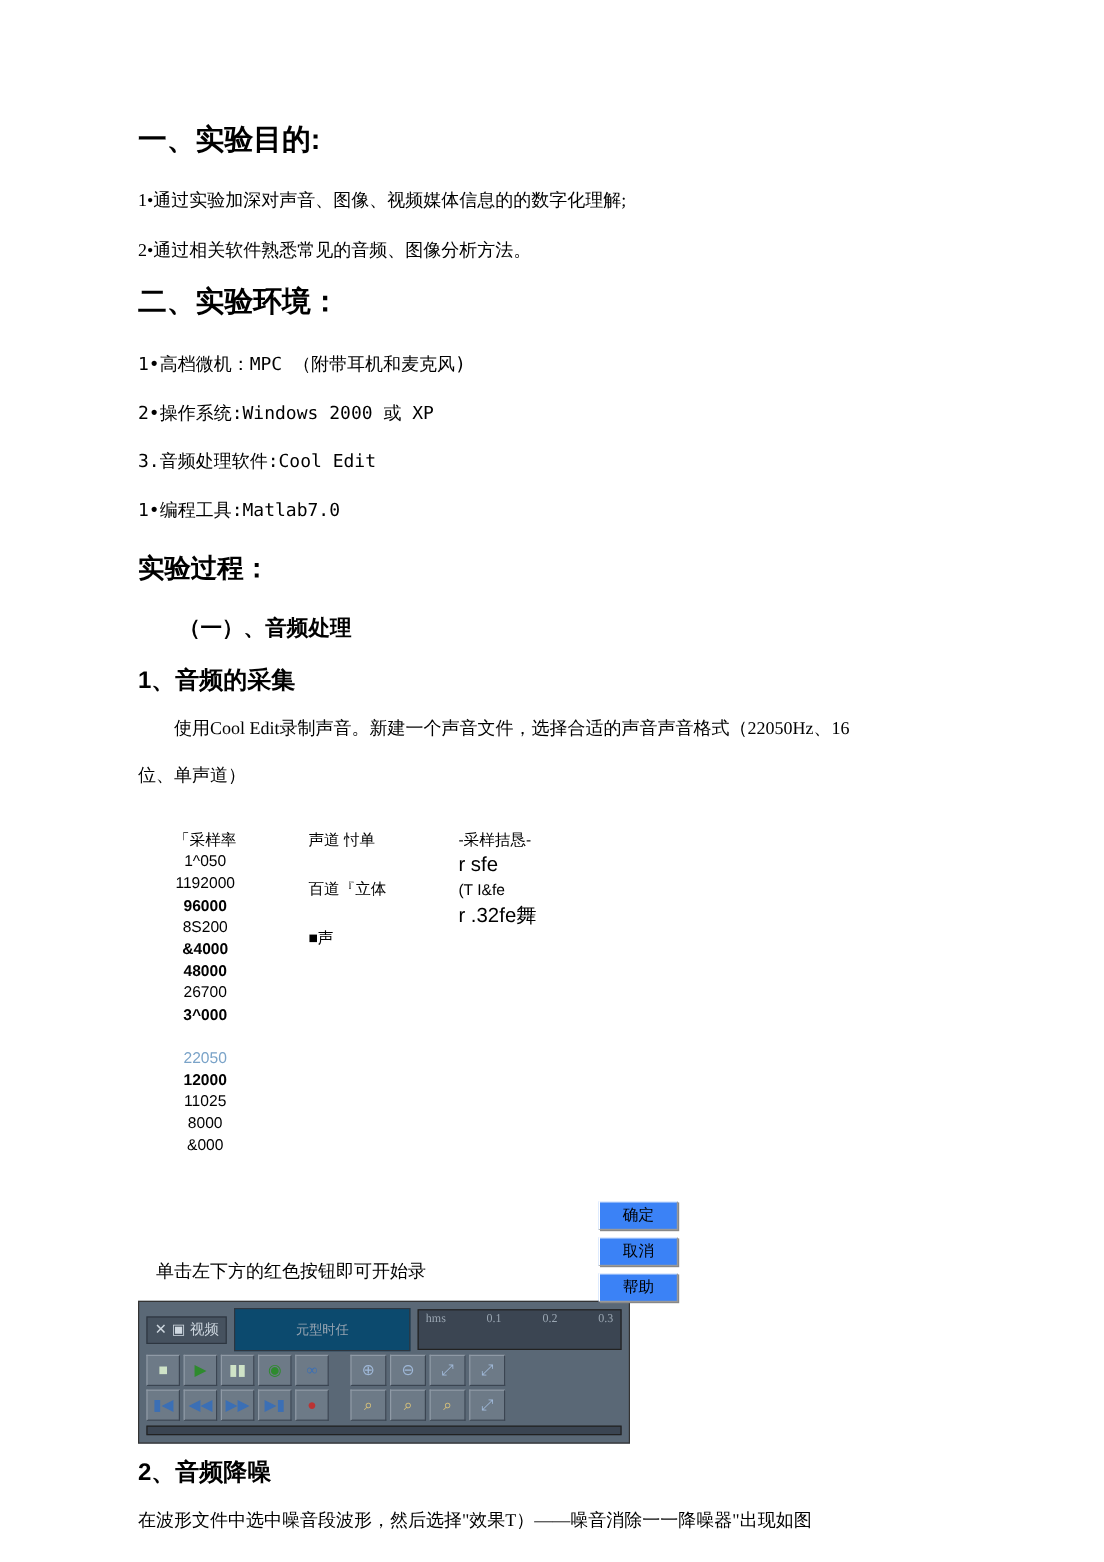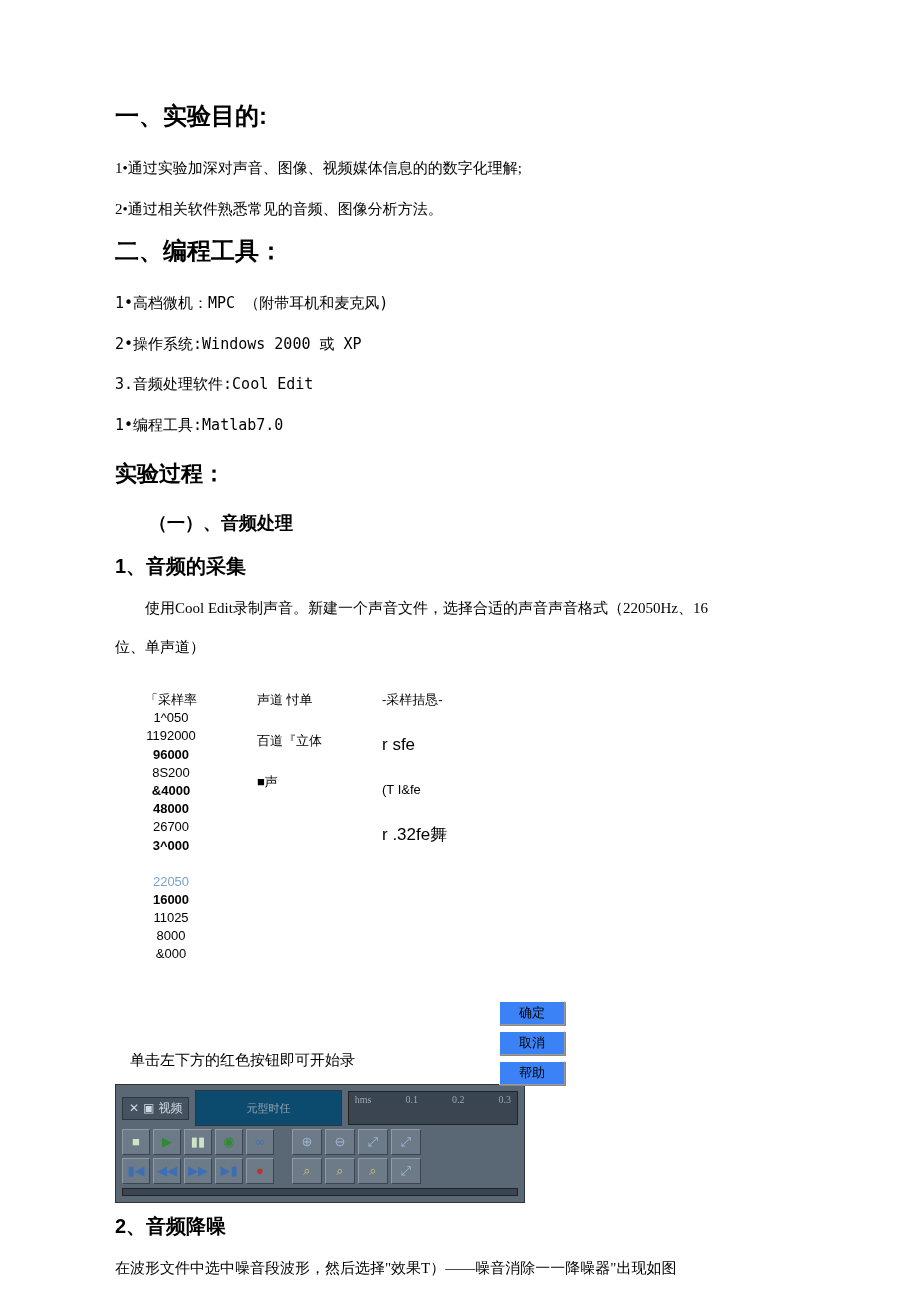"二、编程工具：" div.h1 { text: 编程工具 -> 实验环境 }
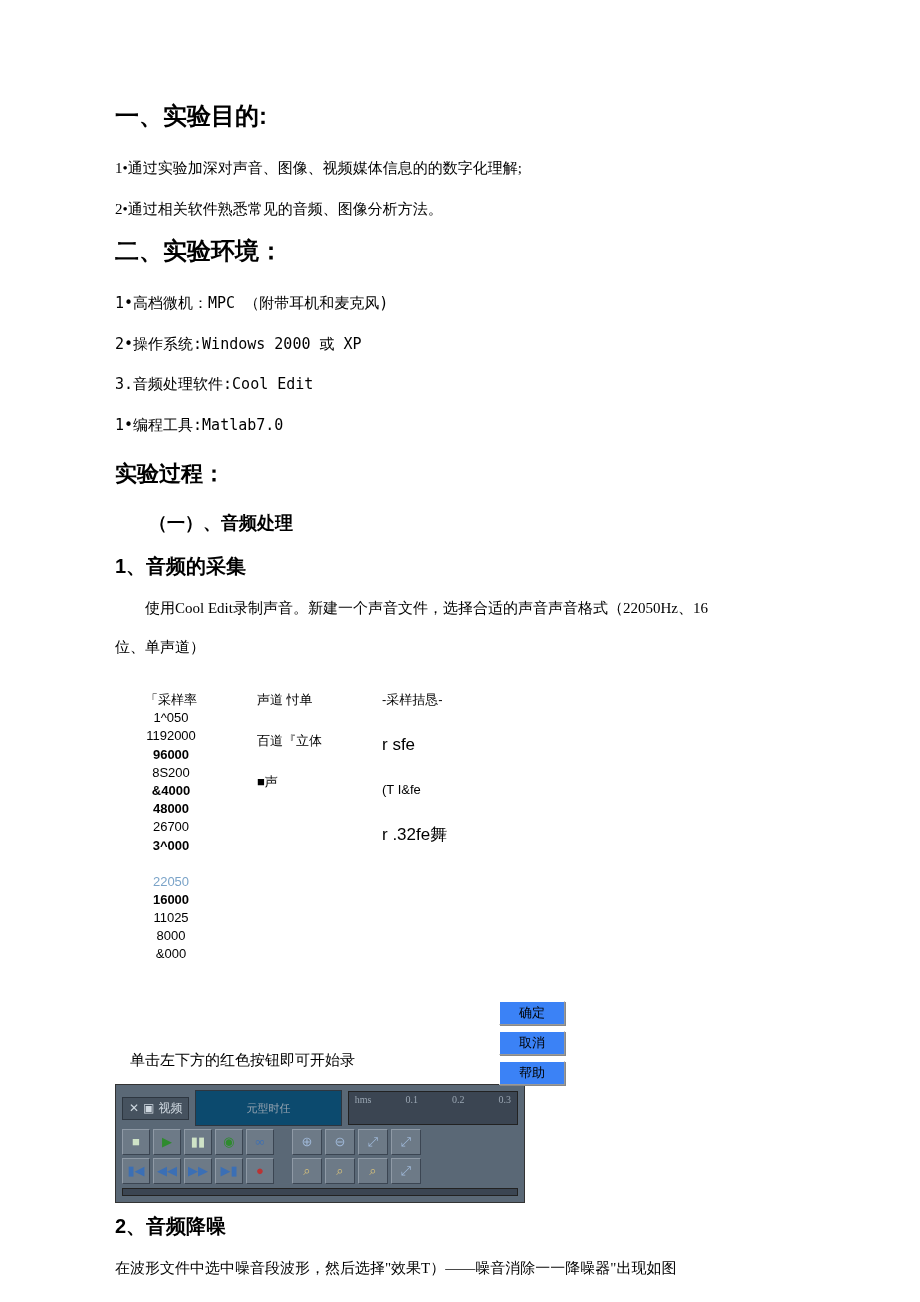"-采样拮恳-" .dm-col3 { gap: 24px -> none }
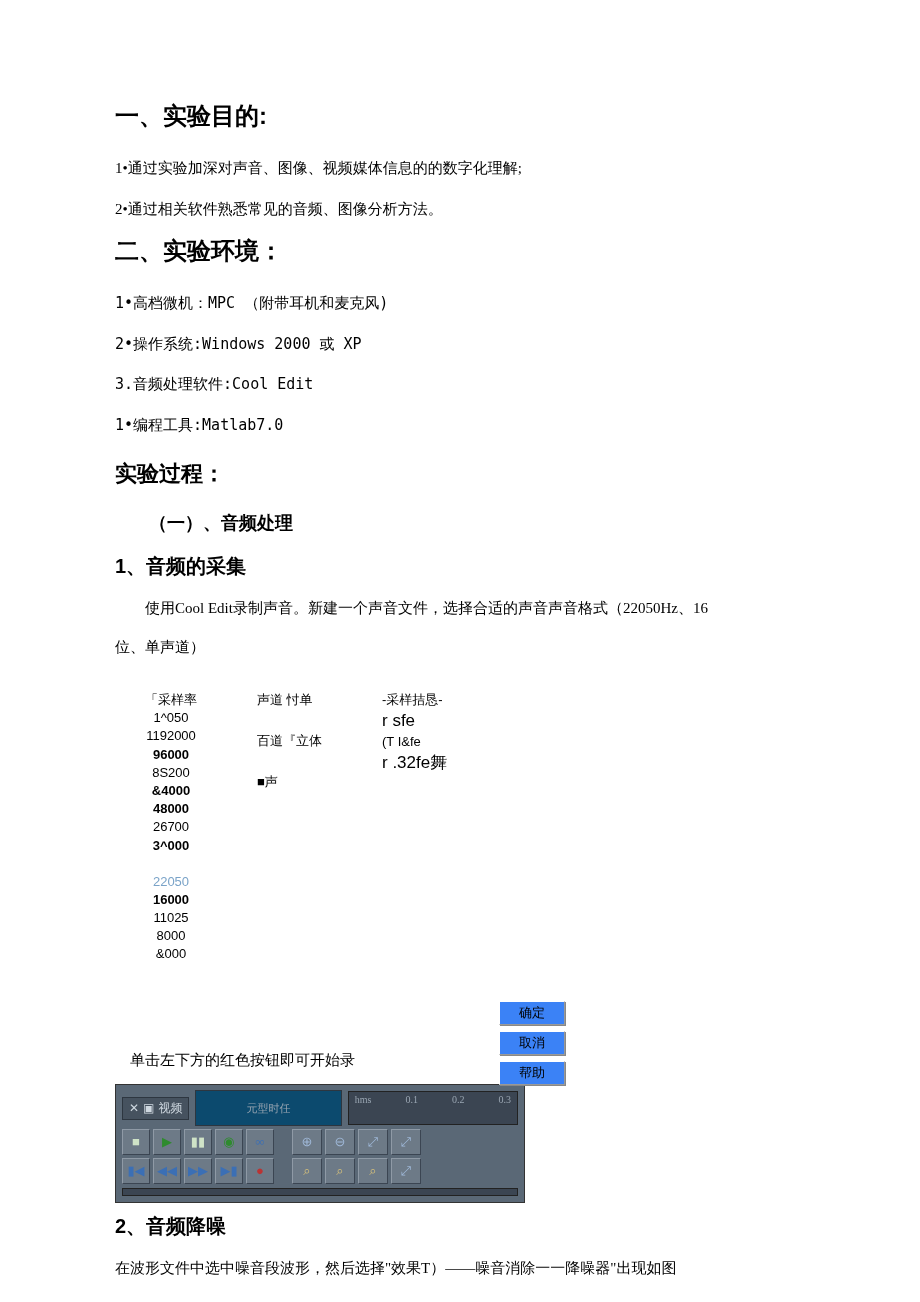"16000" div.val { text: 16000 -> 12000 }
